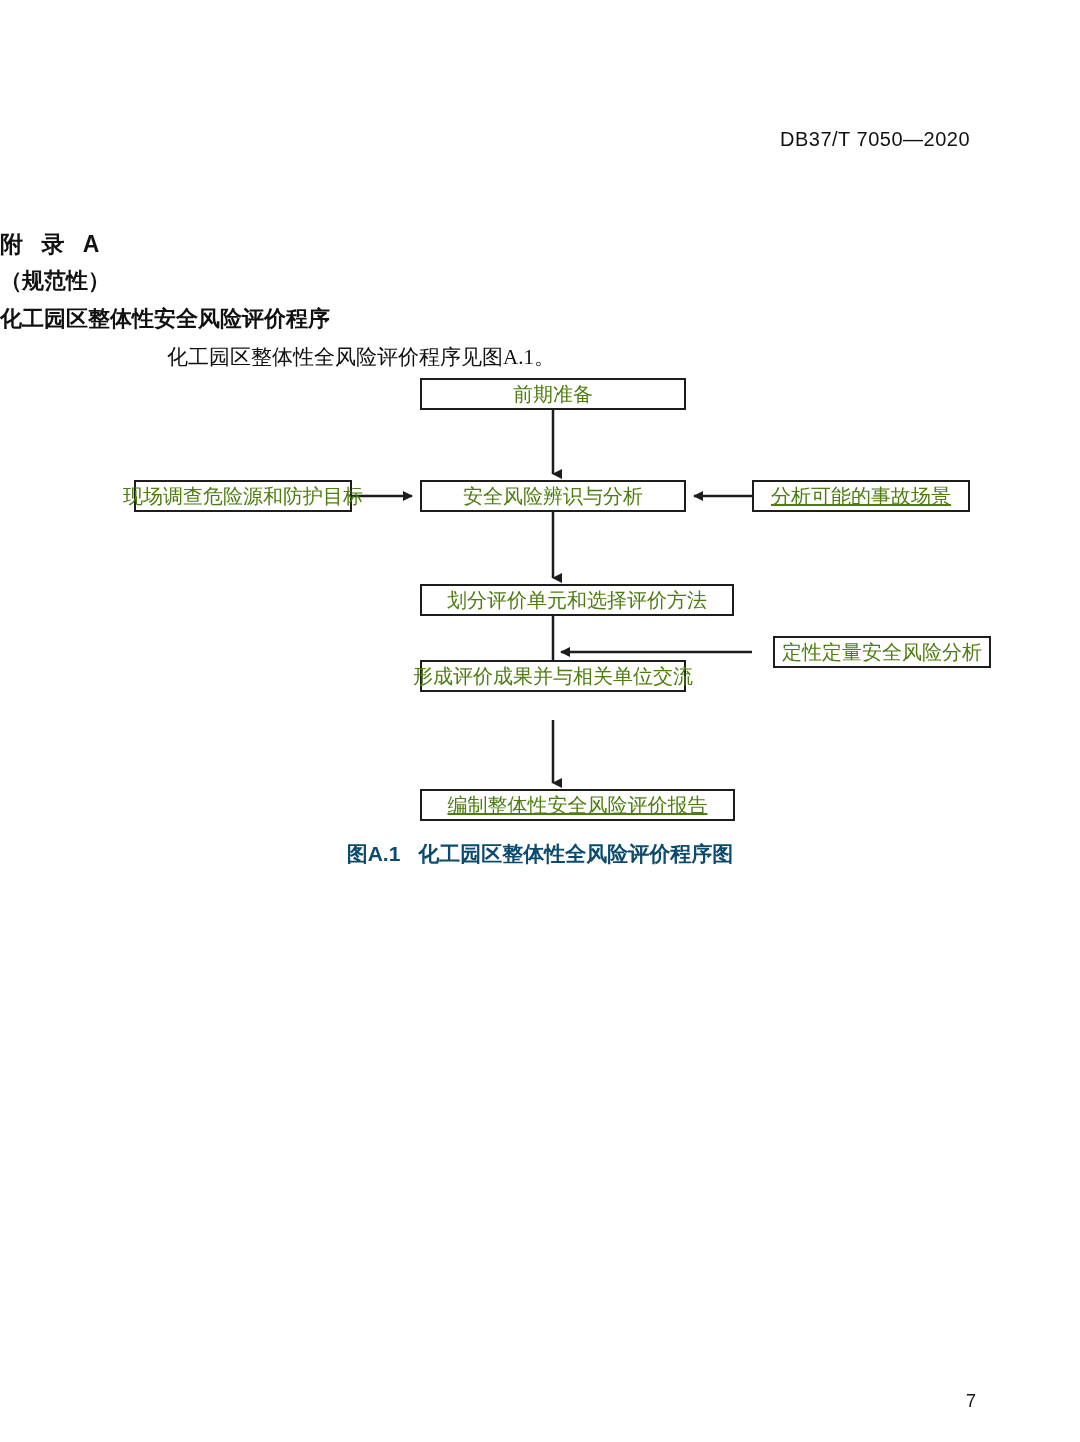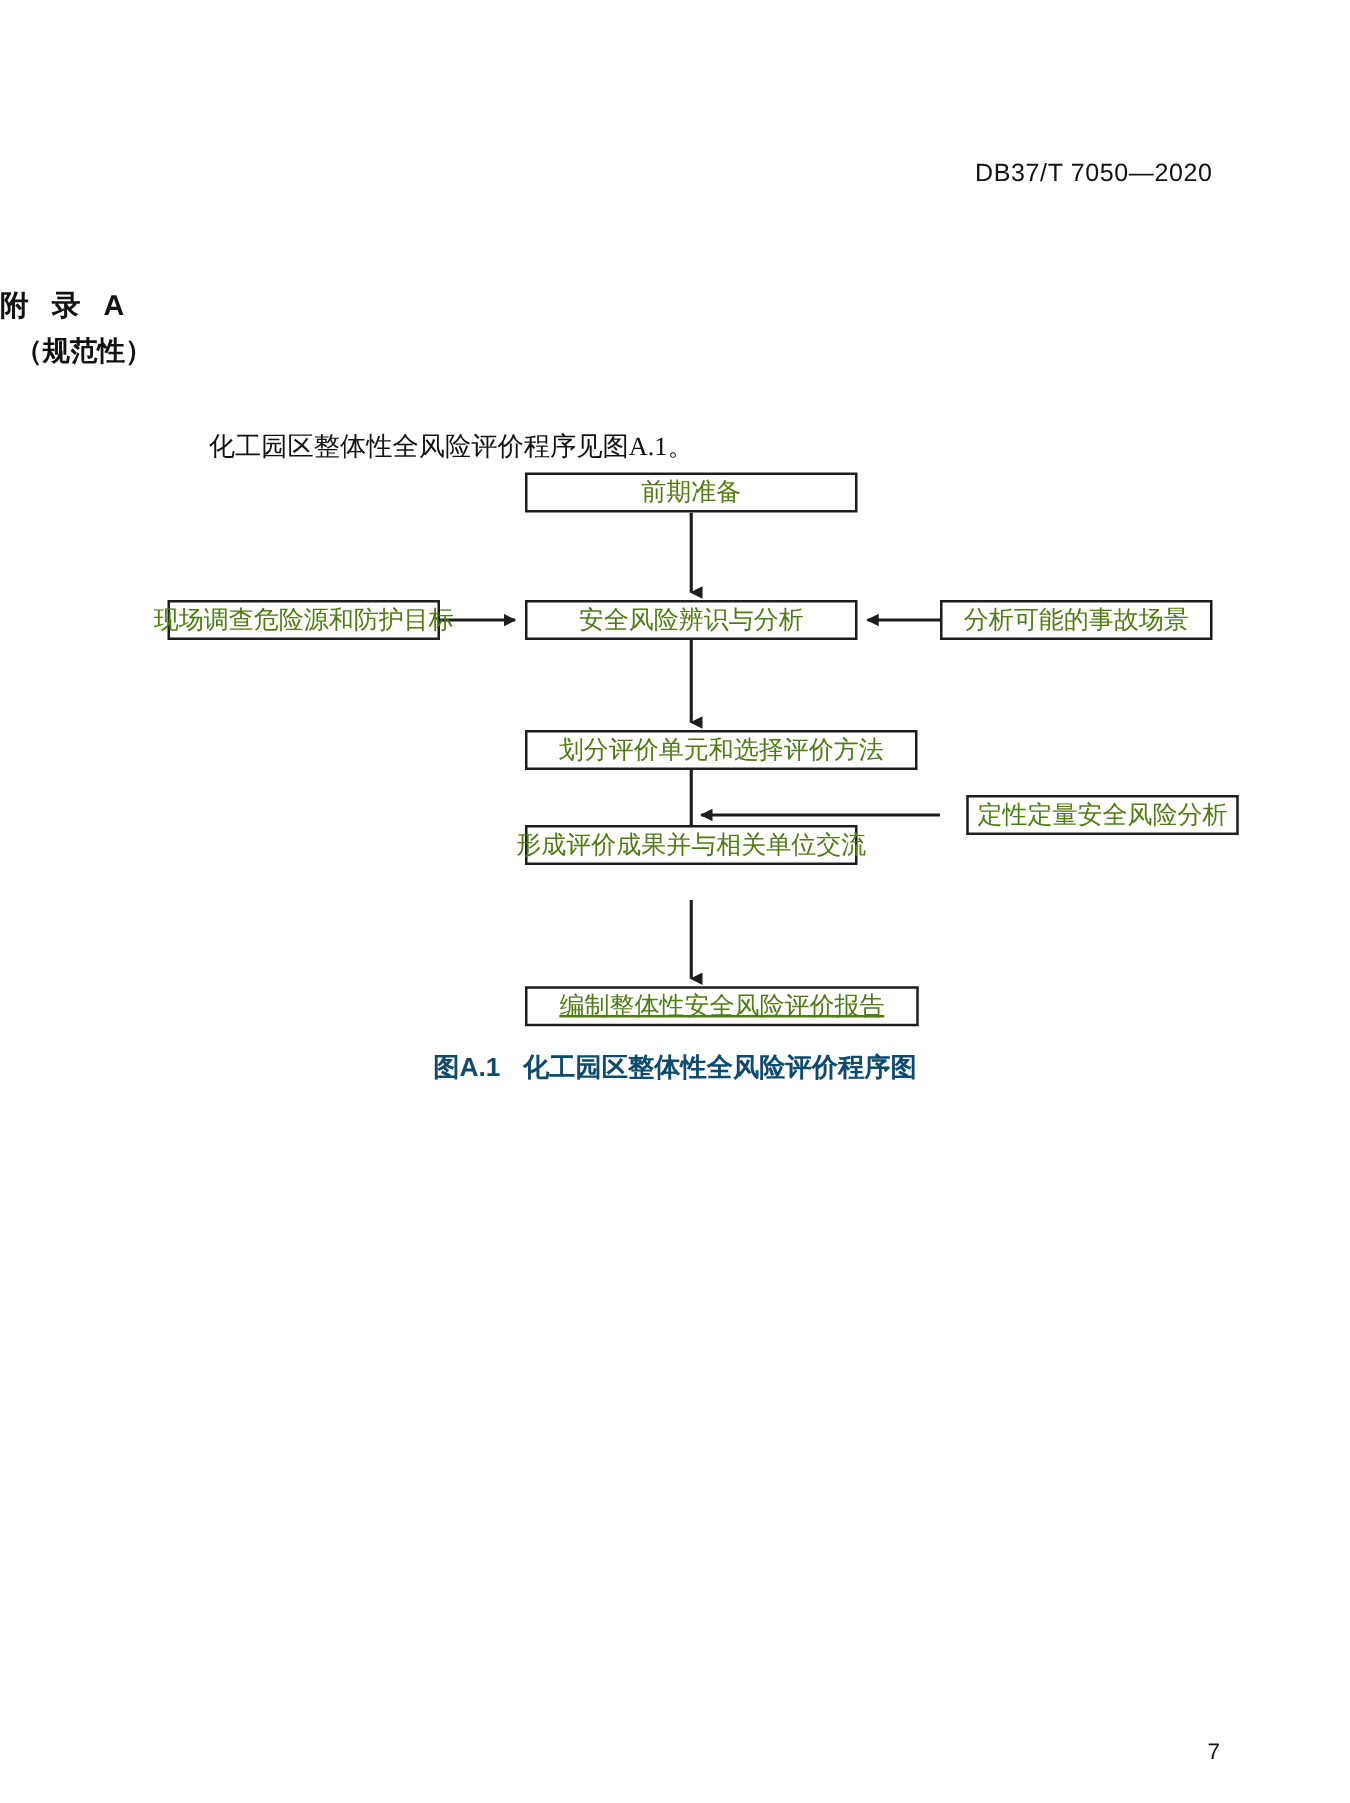"（规范性）" .annex-kind { padding-left: 12px -> none }
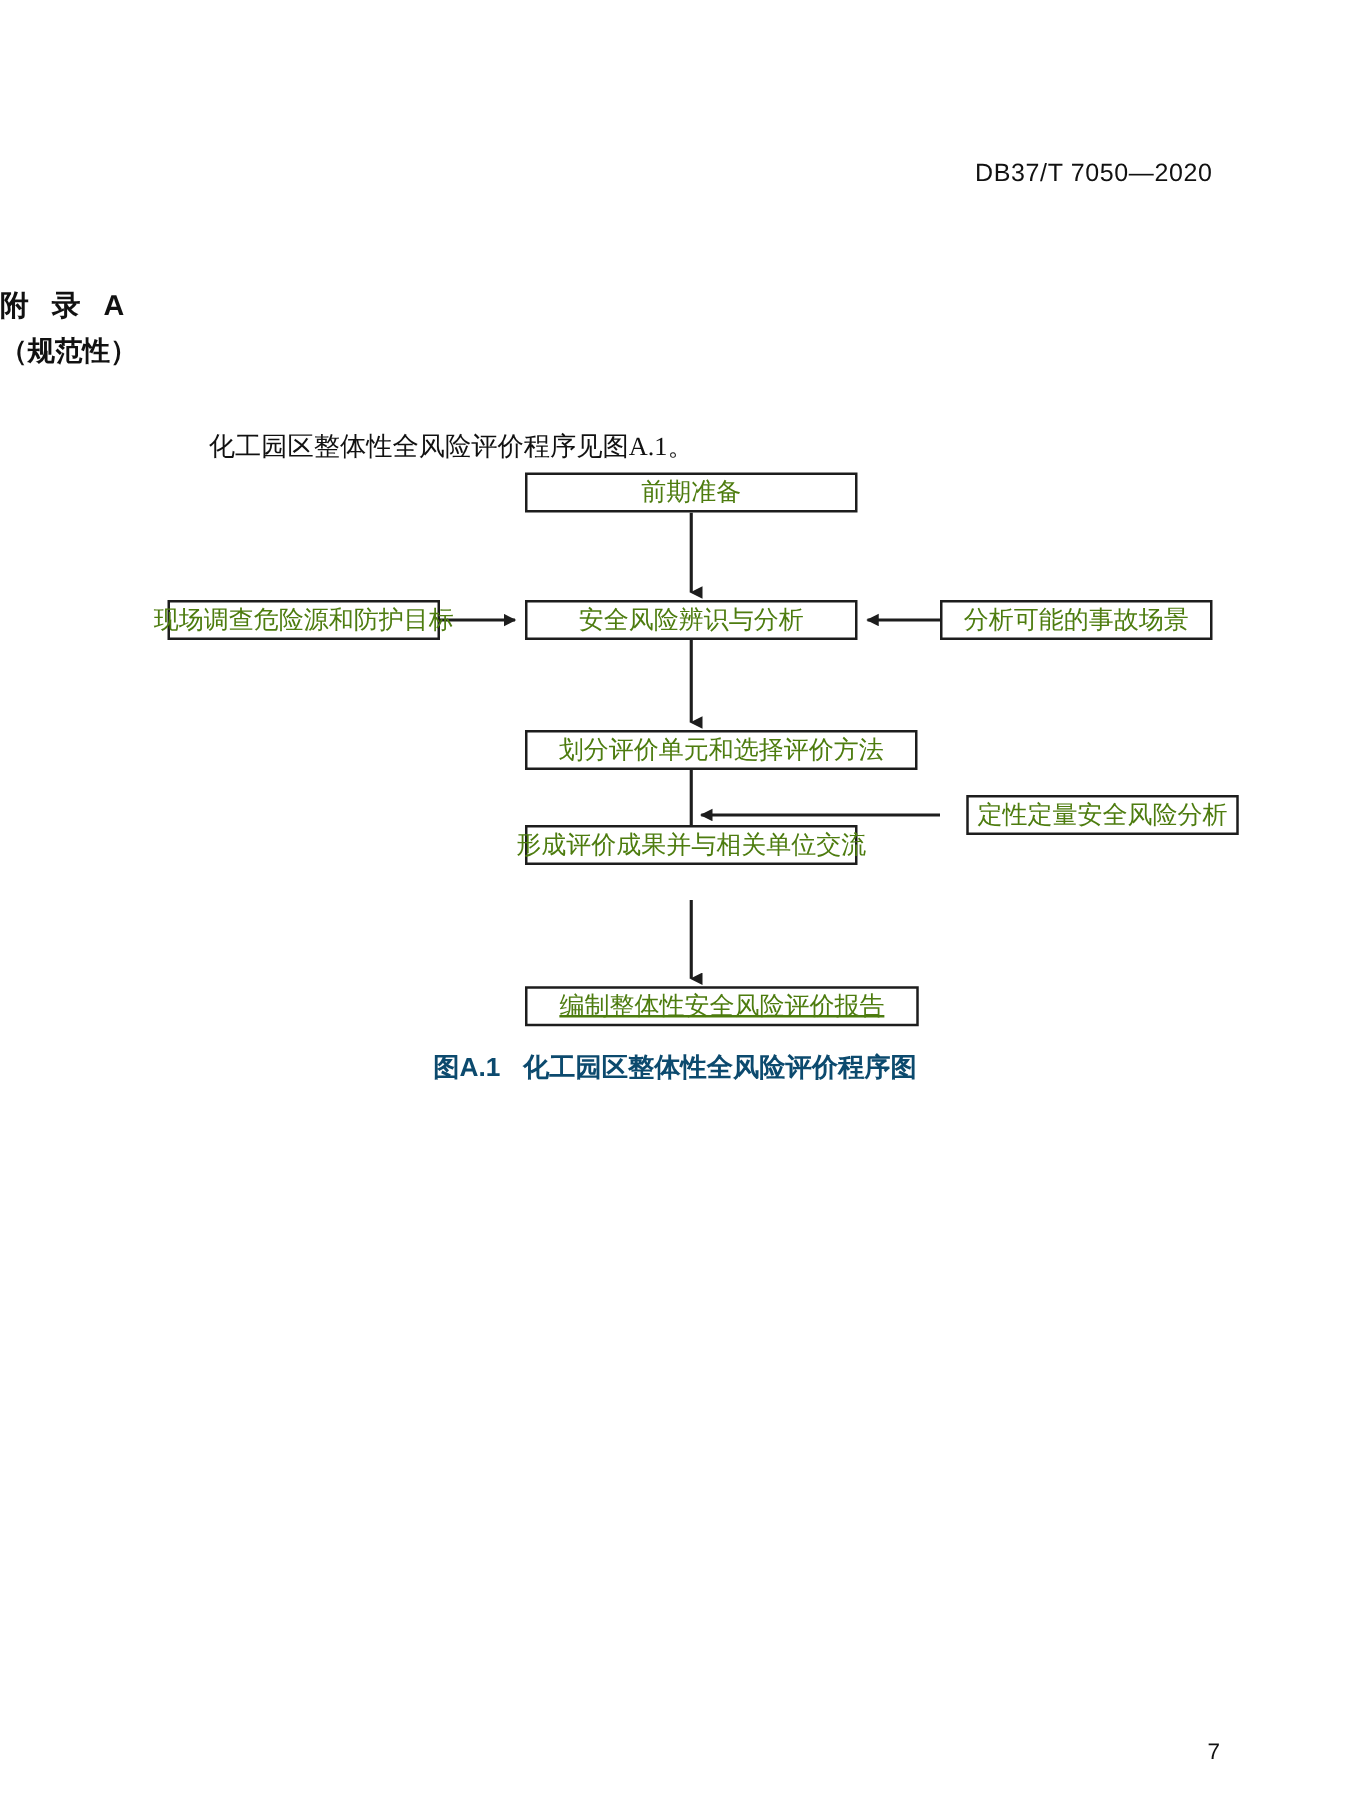"化工园区整体性安全风险评价程序" div.annex-name { html: none -> <div>化工园区整体性安全风险评价程序</div> }
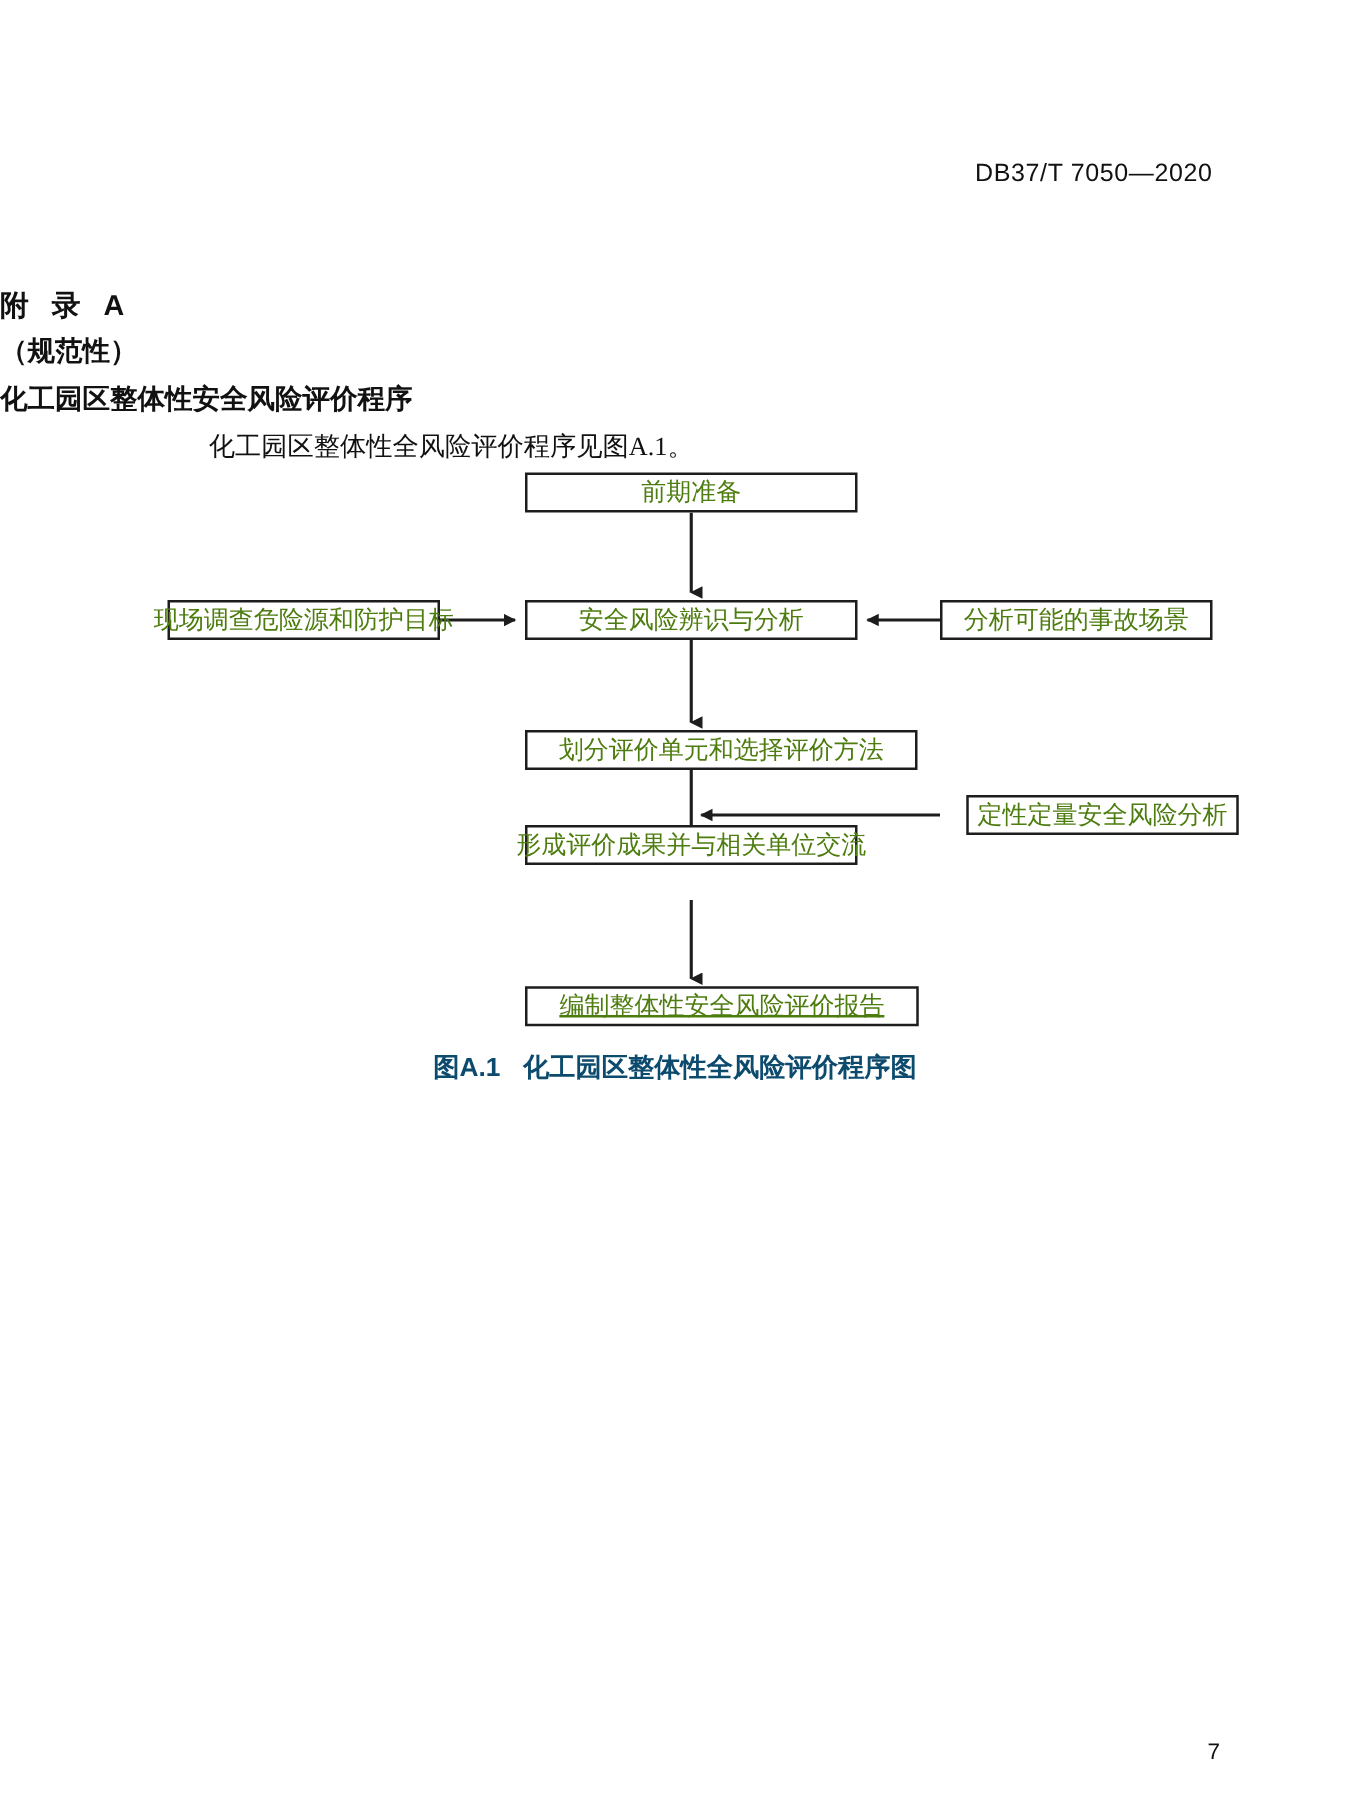"分析可能的事故场景" div.fc-box { text-decoration: none -> underline }
